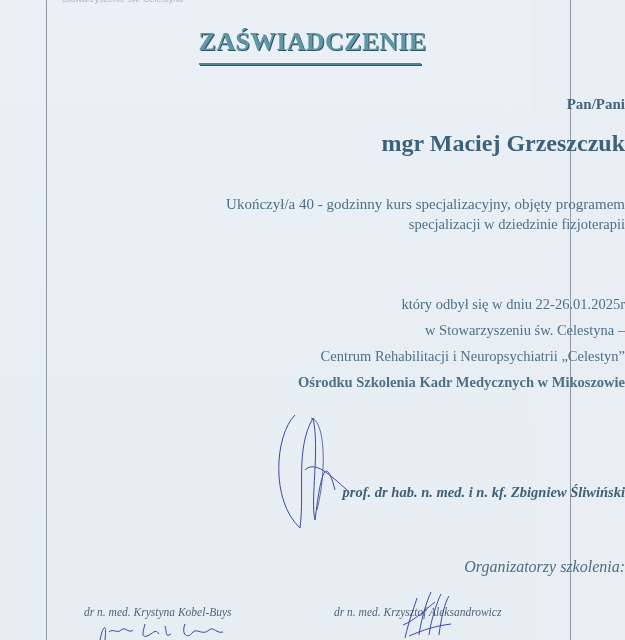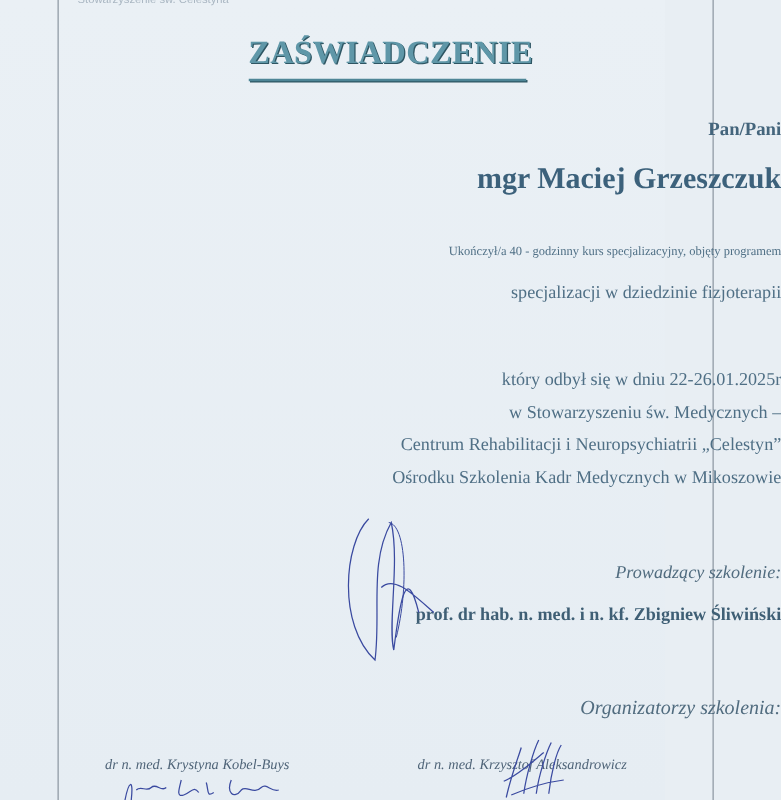"Ukończył/a 40 - godzinny kurs" .body1 { font-size: 10px -> 15px }
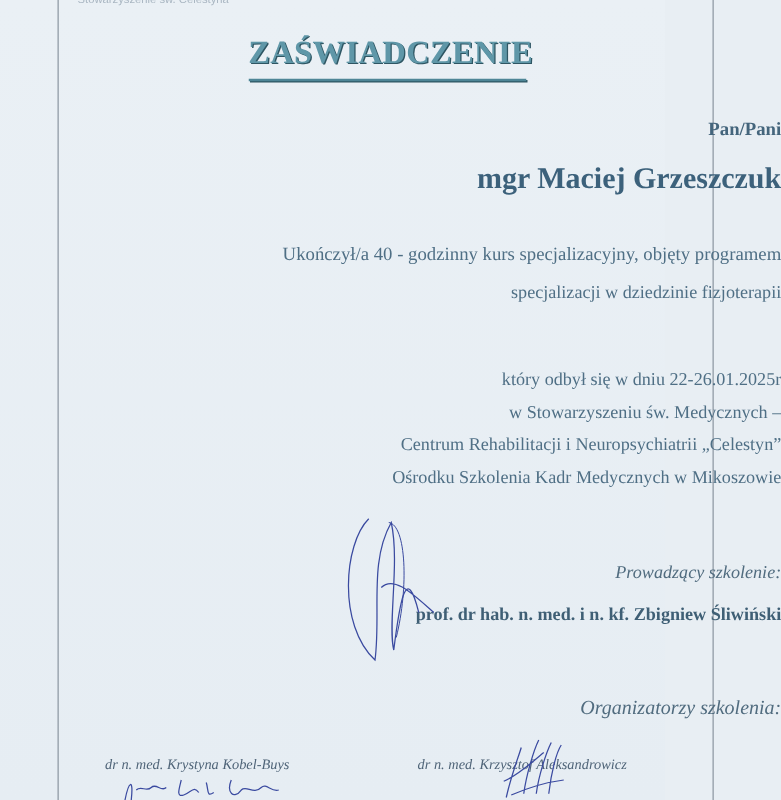"specjalizacji w dziedzinie fizjoterapii" .body2 { margin-top: 10px -> none }
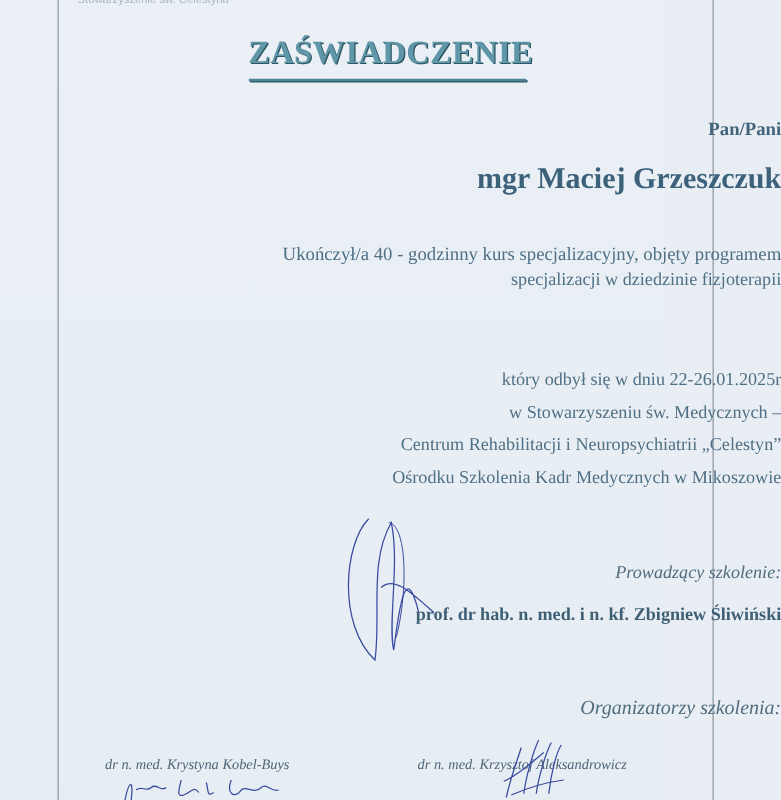"w Stowarzyszeniu św. Medycznych –" div.line { text: Medycznych -> Celestyna }
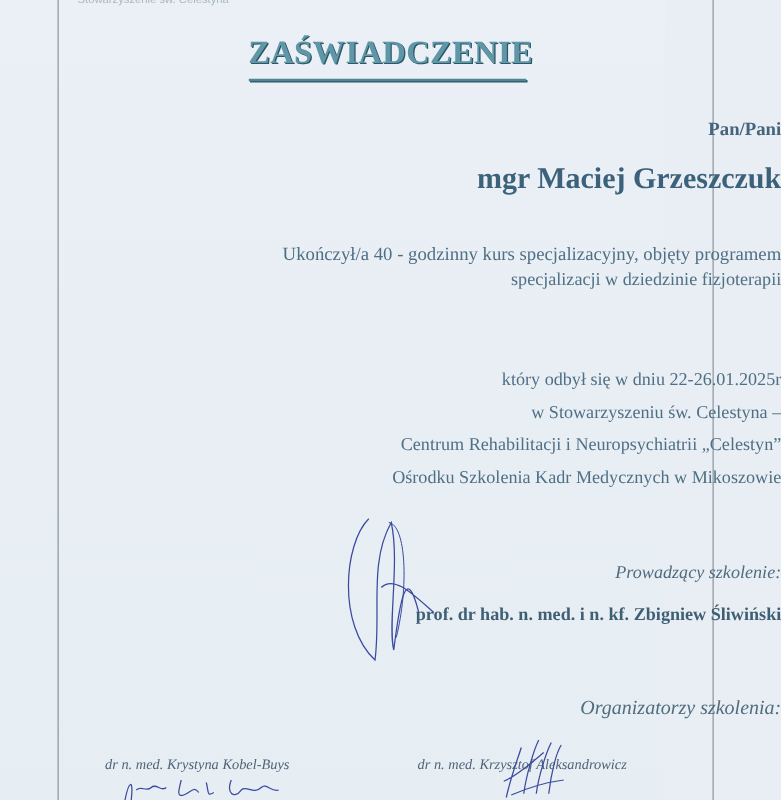"Ośrodku Szkolenia Kadr Medycznych w" .d4 { font-weight: none -> bold }
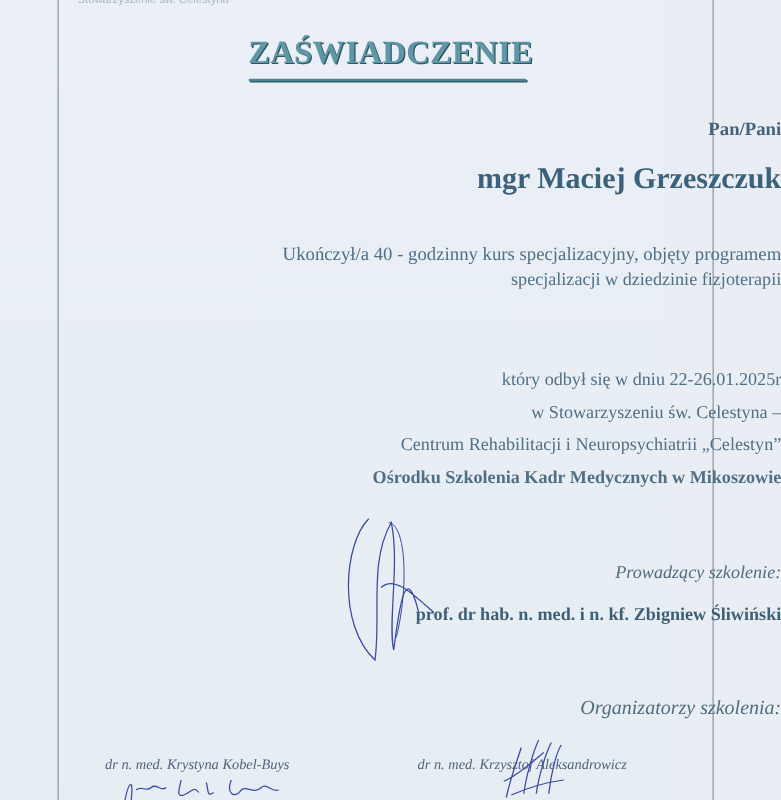"Prowadzący szkolenie:" div.line { html: <div>Prowadzący szkolenie:</div> -> none }
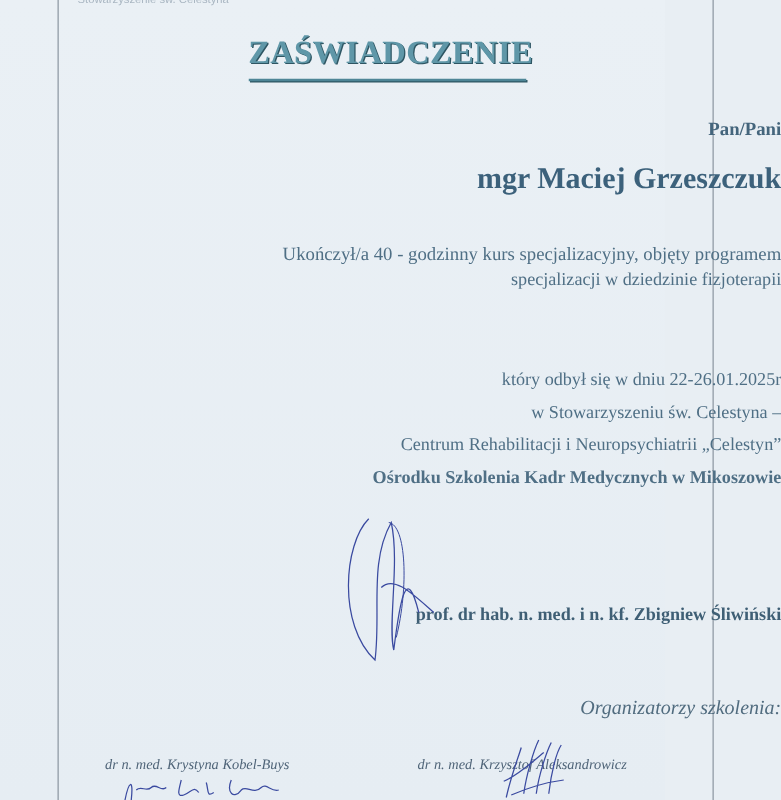"prof. dr hab. n. med." .instr-name { font-style: none -> italic }
